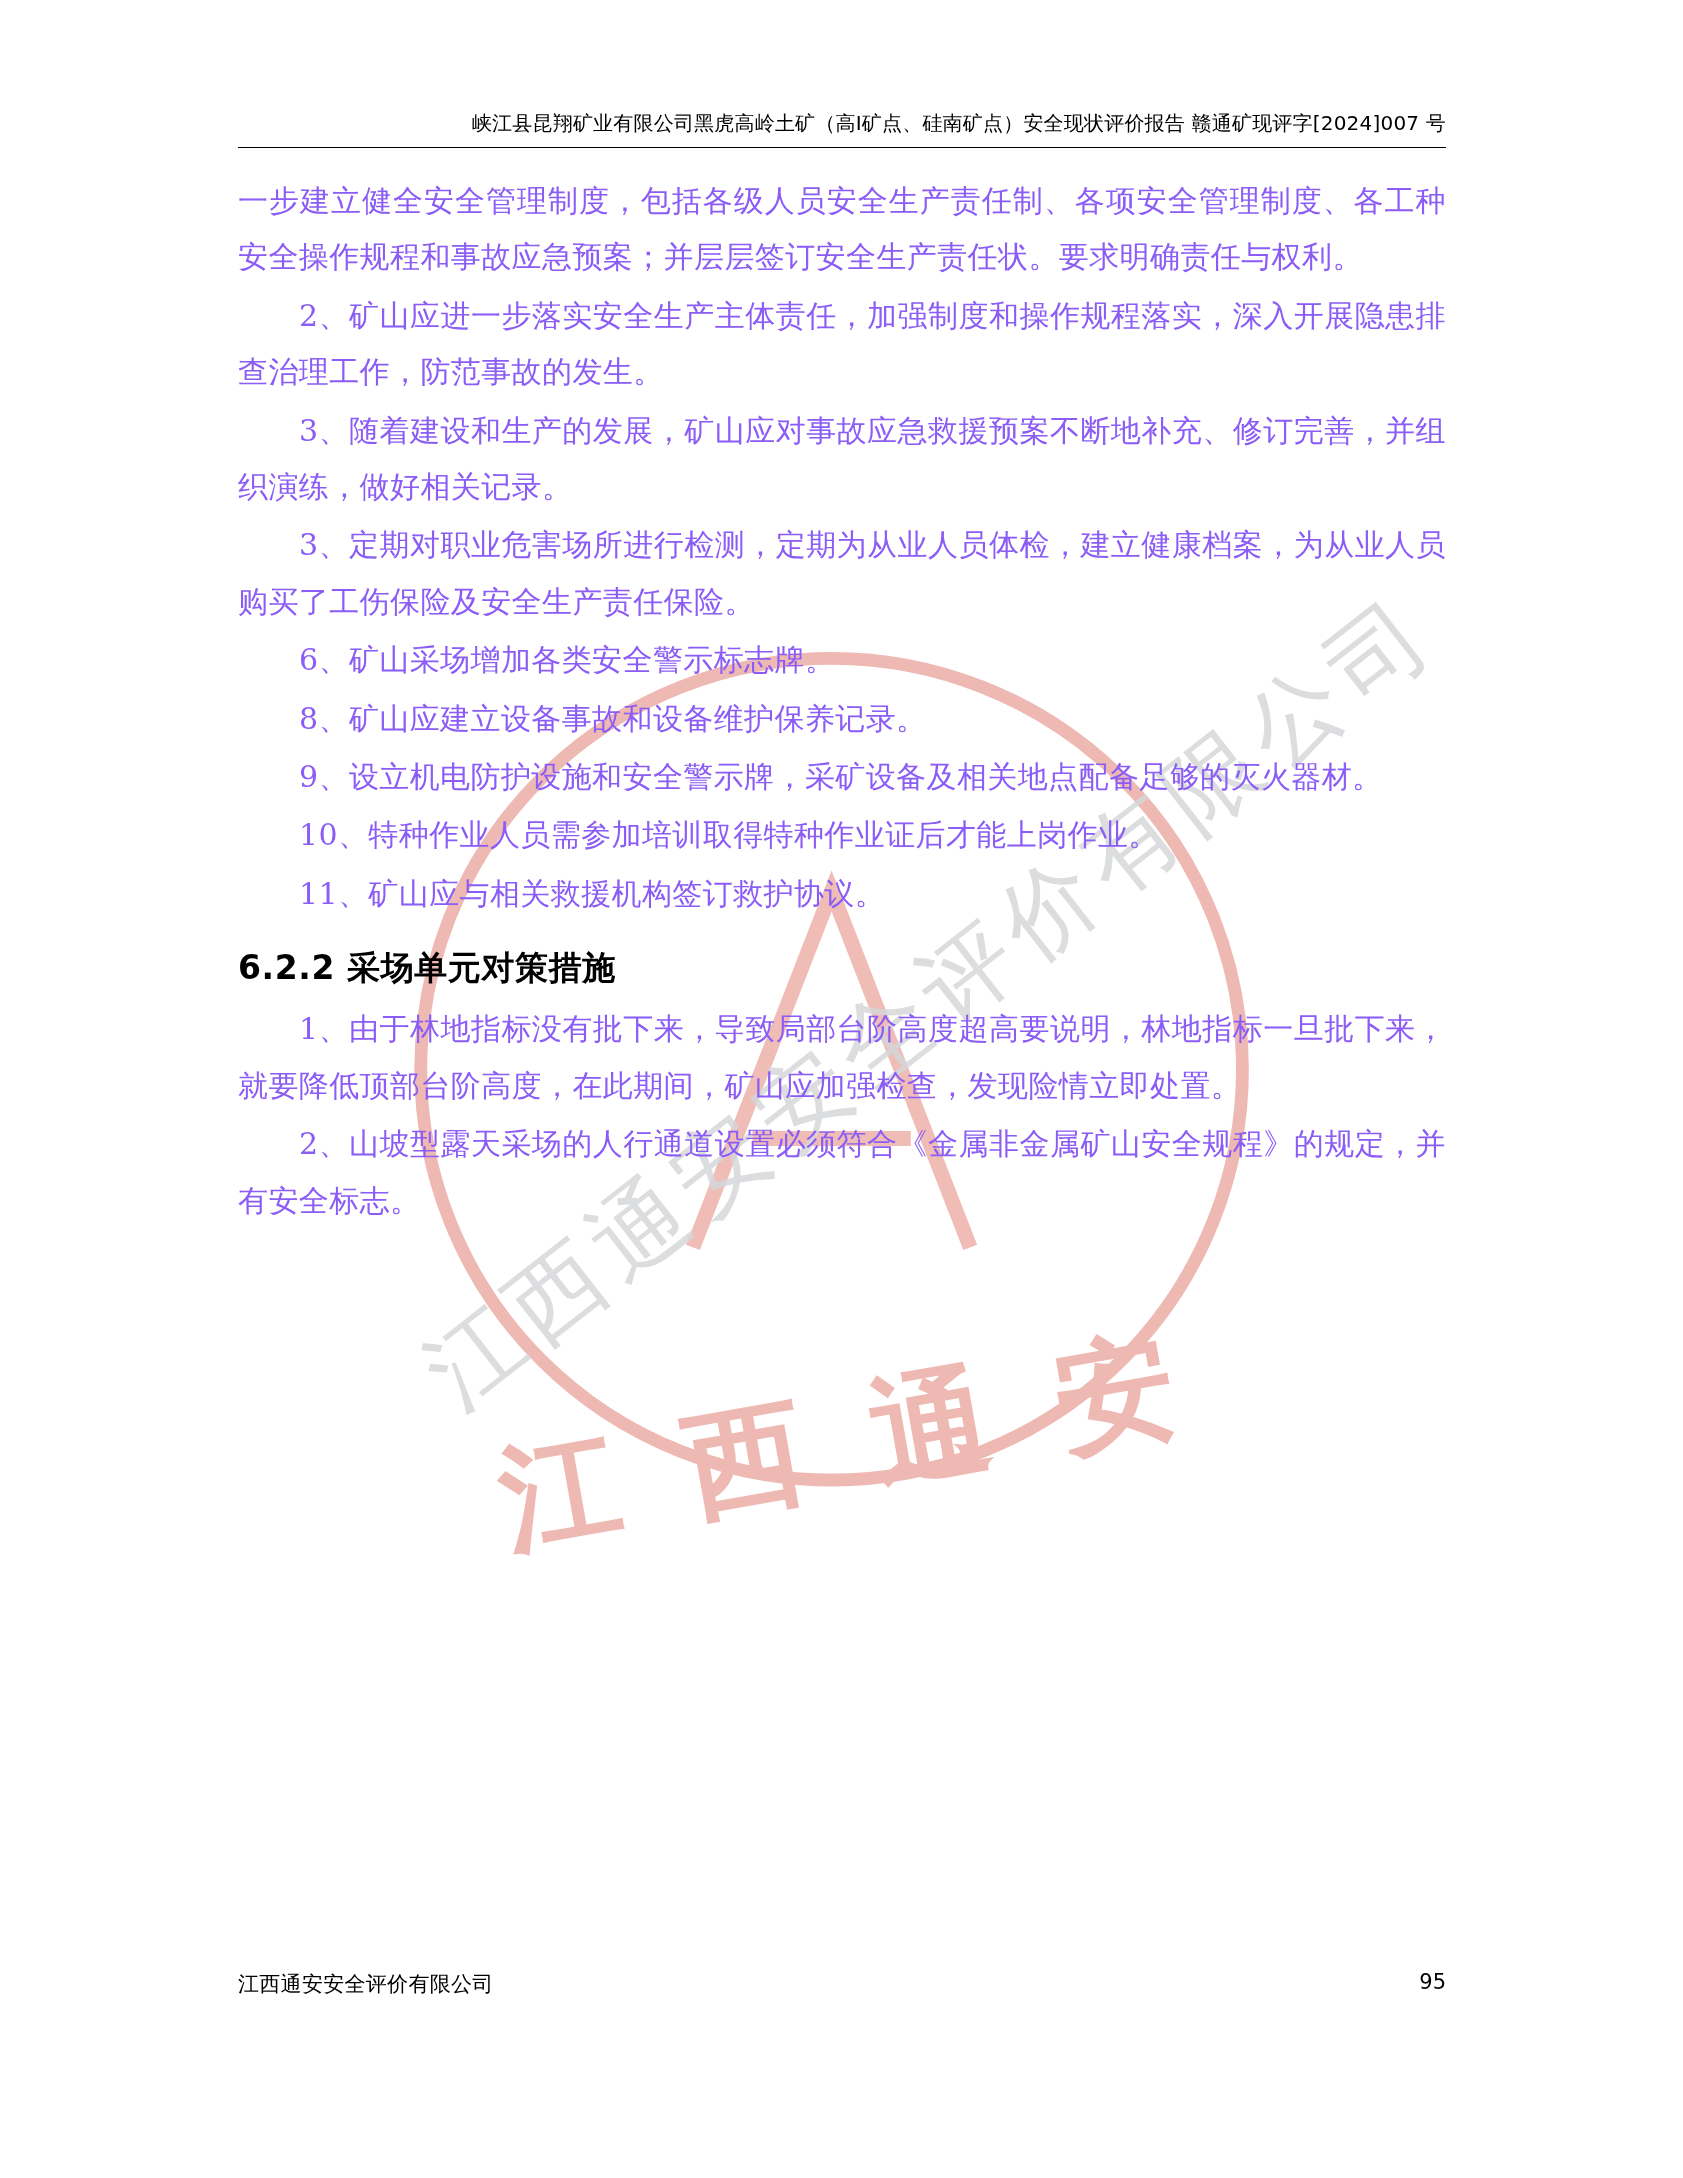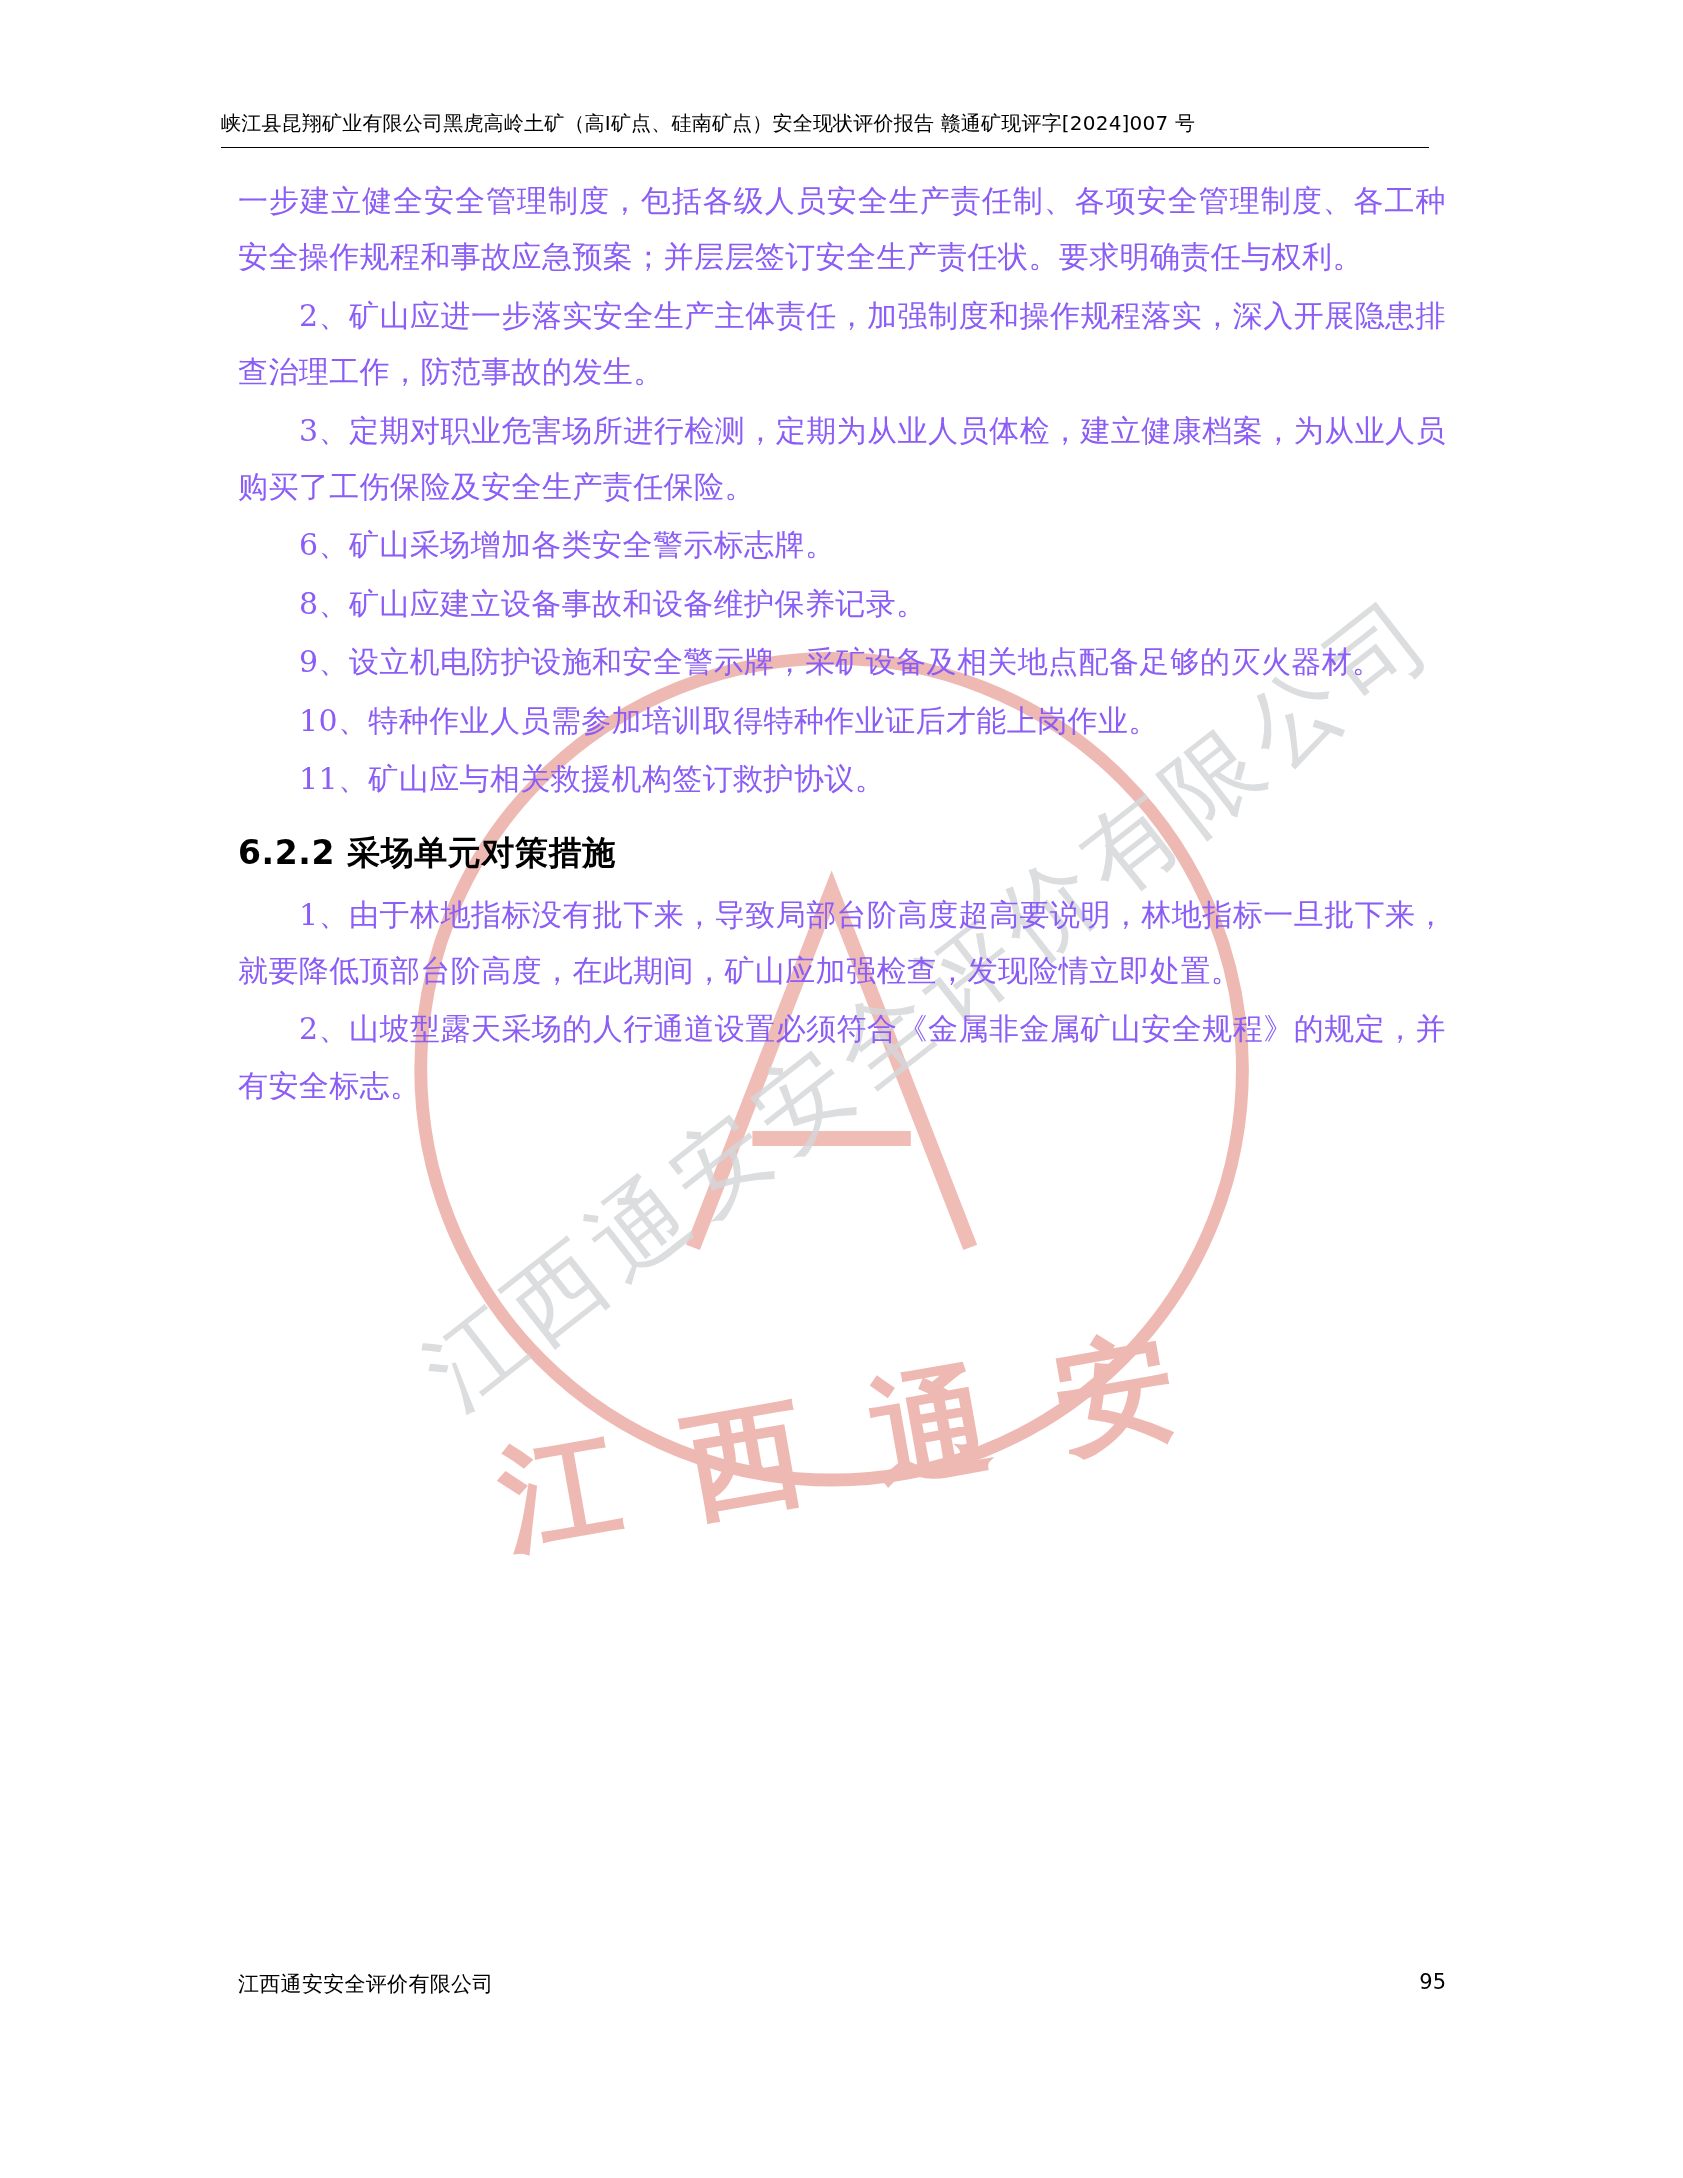"峡江县昆翔矿业有限公司黑虎高岭土矿（高Ⅰ矿点、硅南矿点）安全现状评价报告" .header { left: 221px -> 238px; text-align: none -> right }
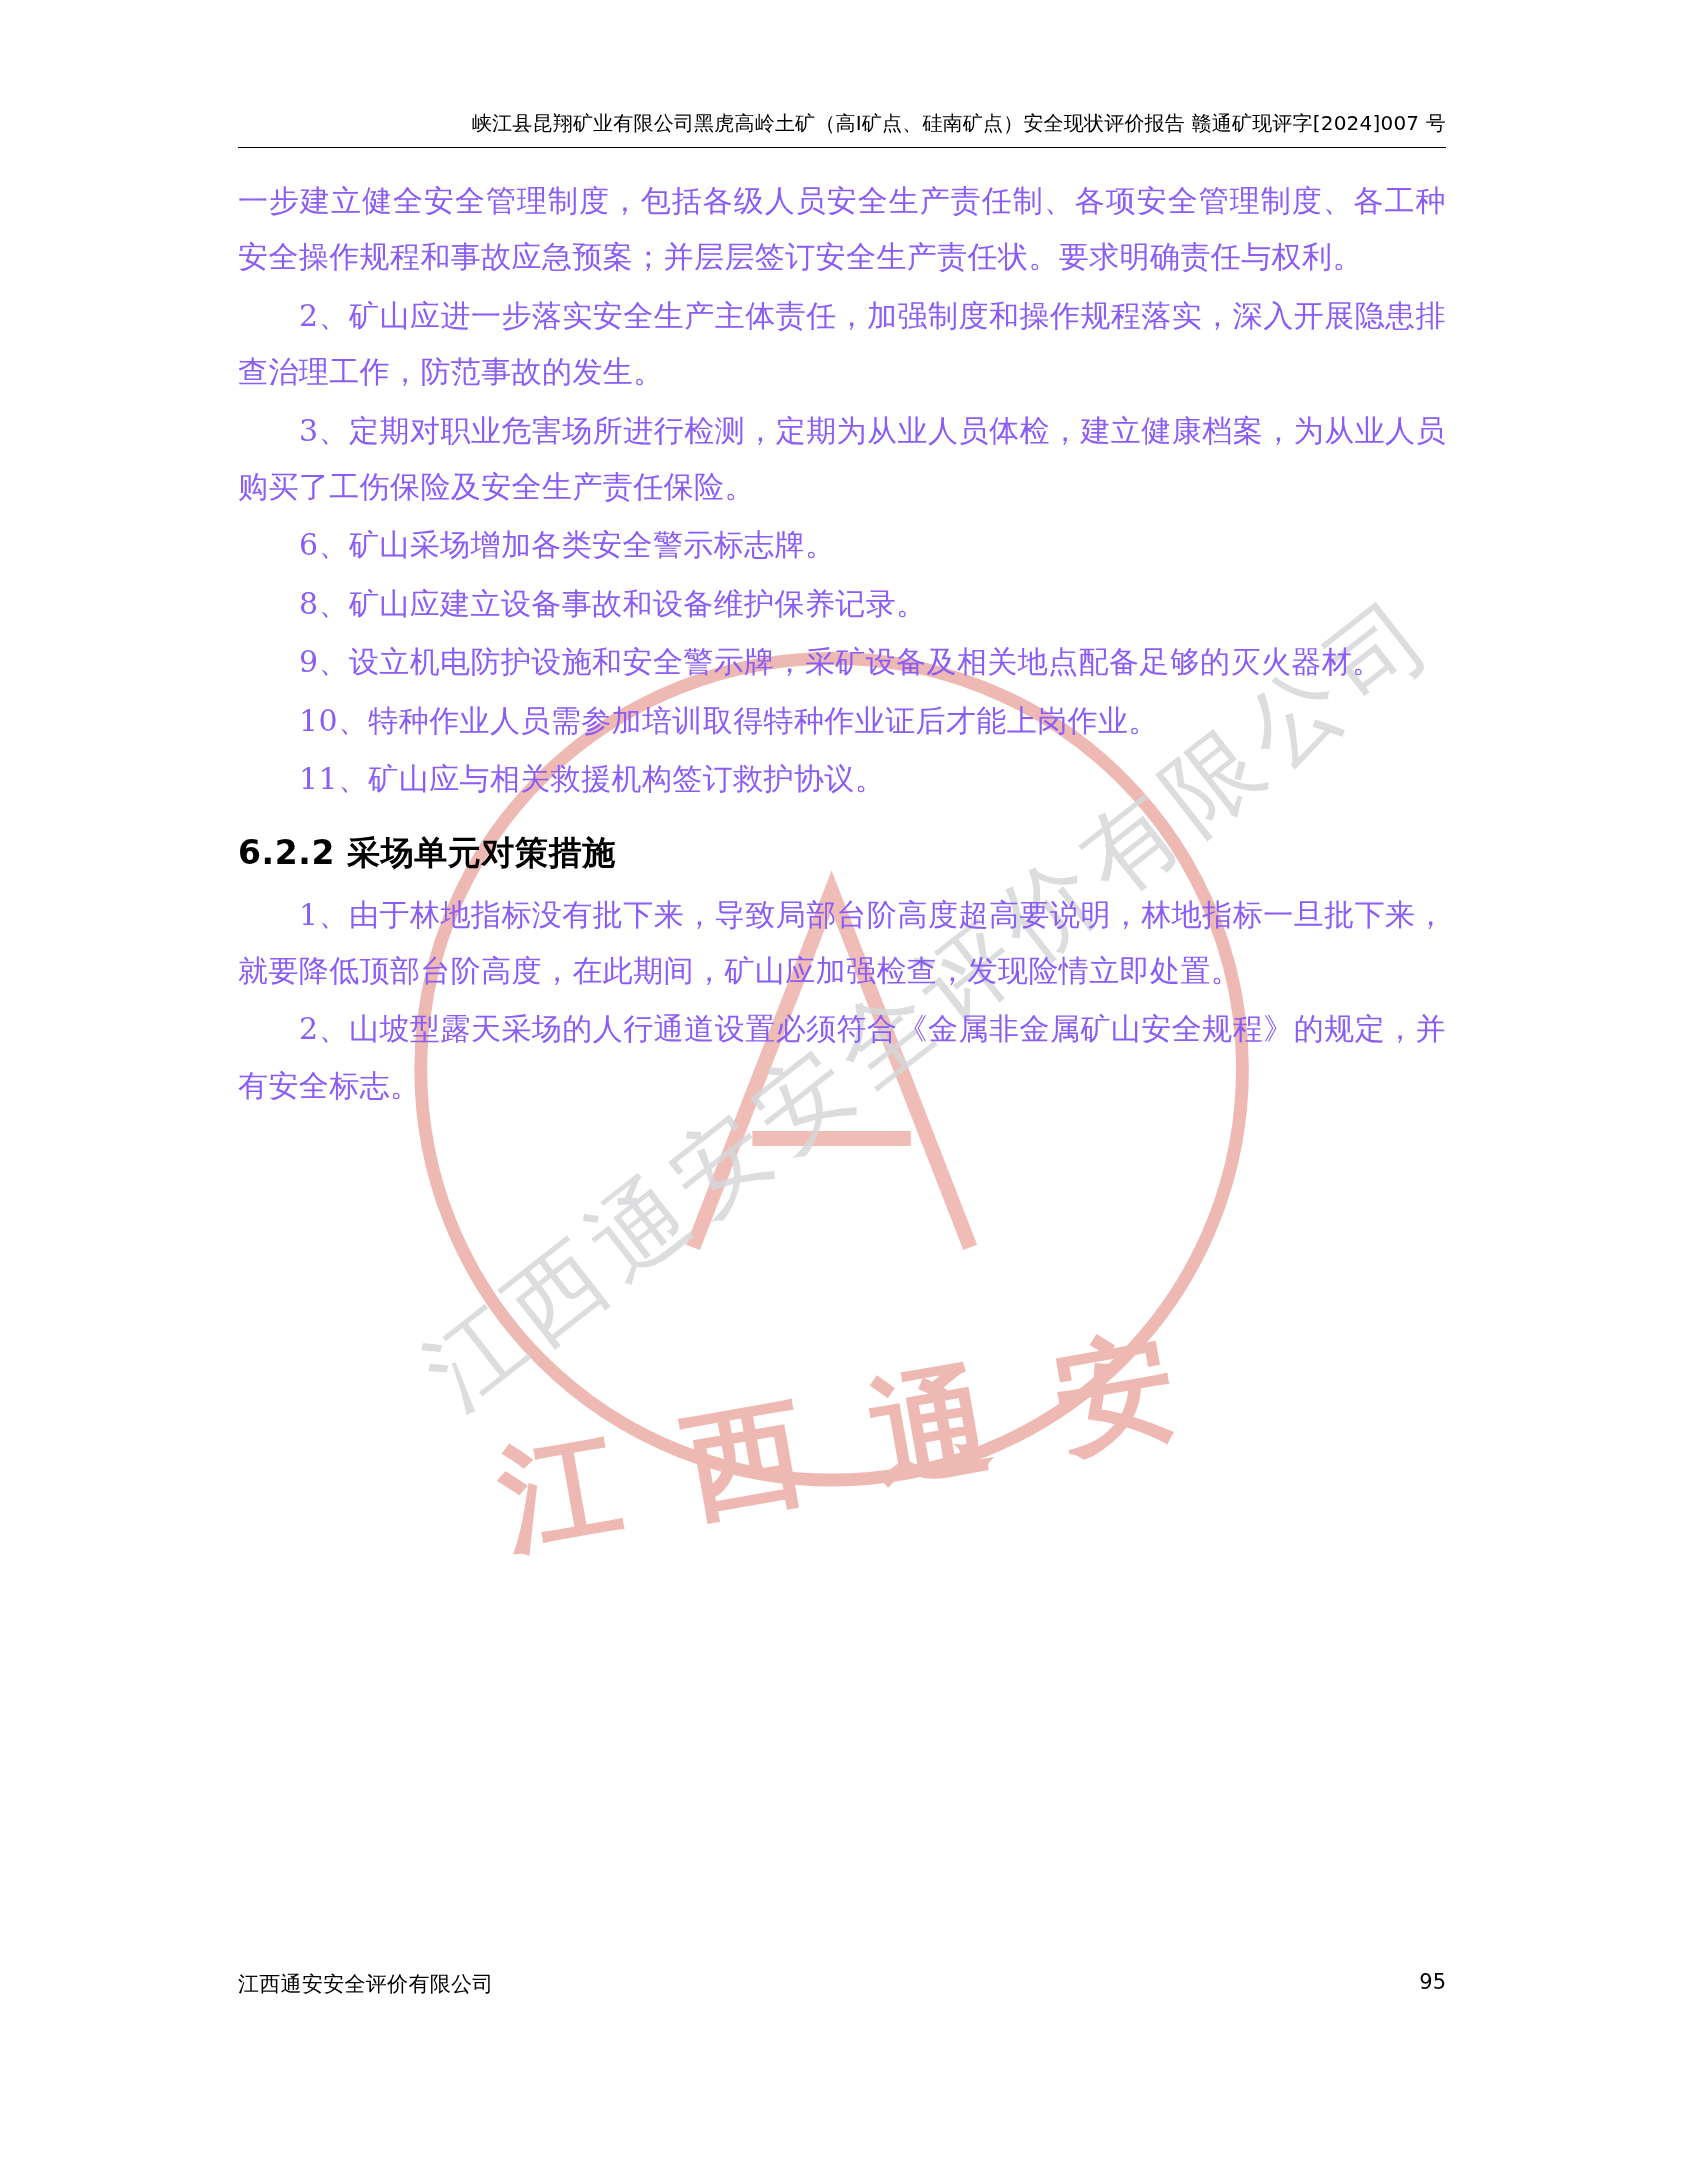"3、随着建设和生产的发展，矿山应对事故应急救援预案不断地补充、修订完善，并组织演" p.para { html: none -> <p>3、随着建设和生产的发展，矿山应对事故应急救援预案不断地补充、修订完善，并组织演练，做好相关记录。</p> }
